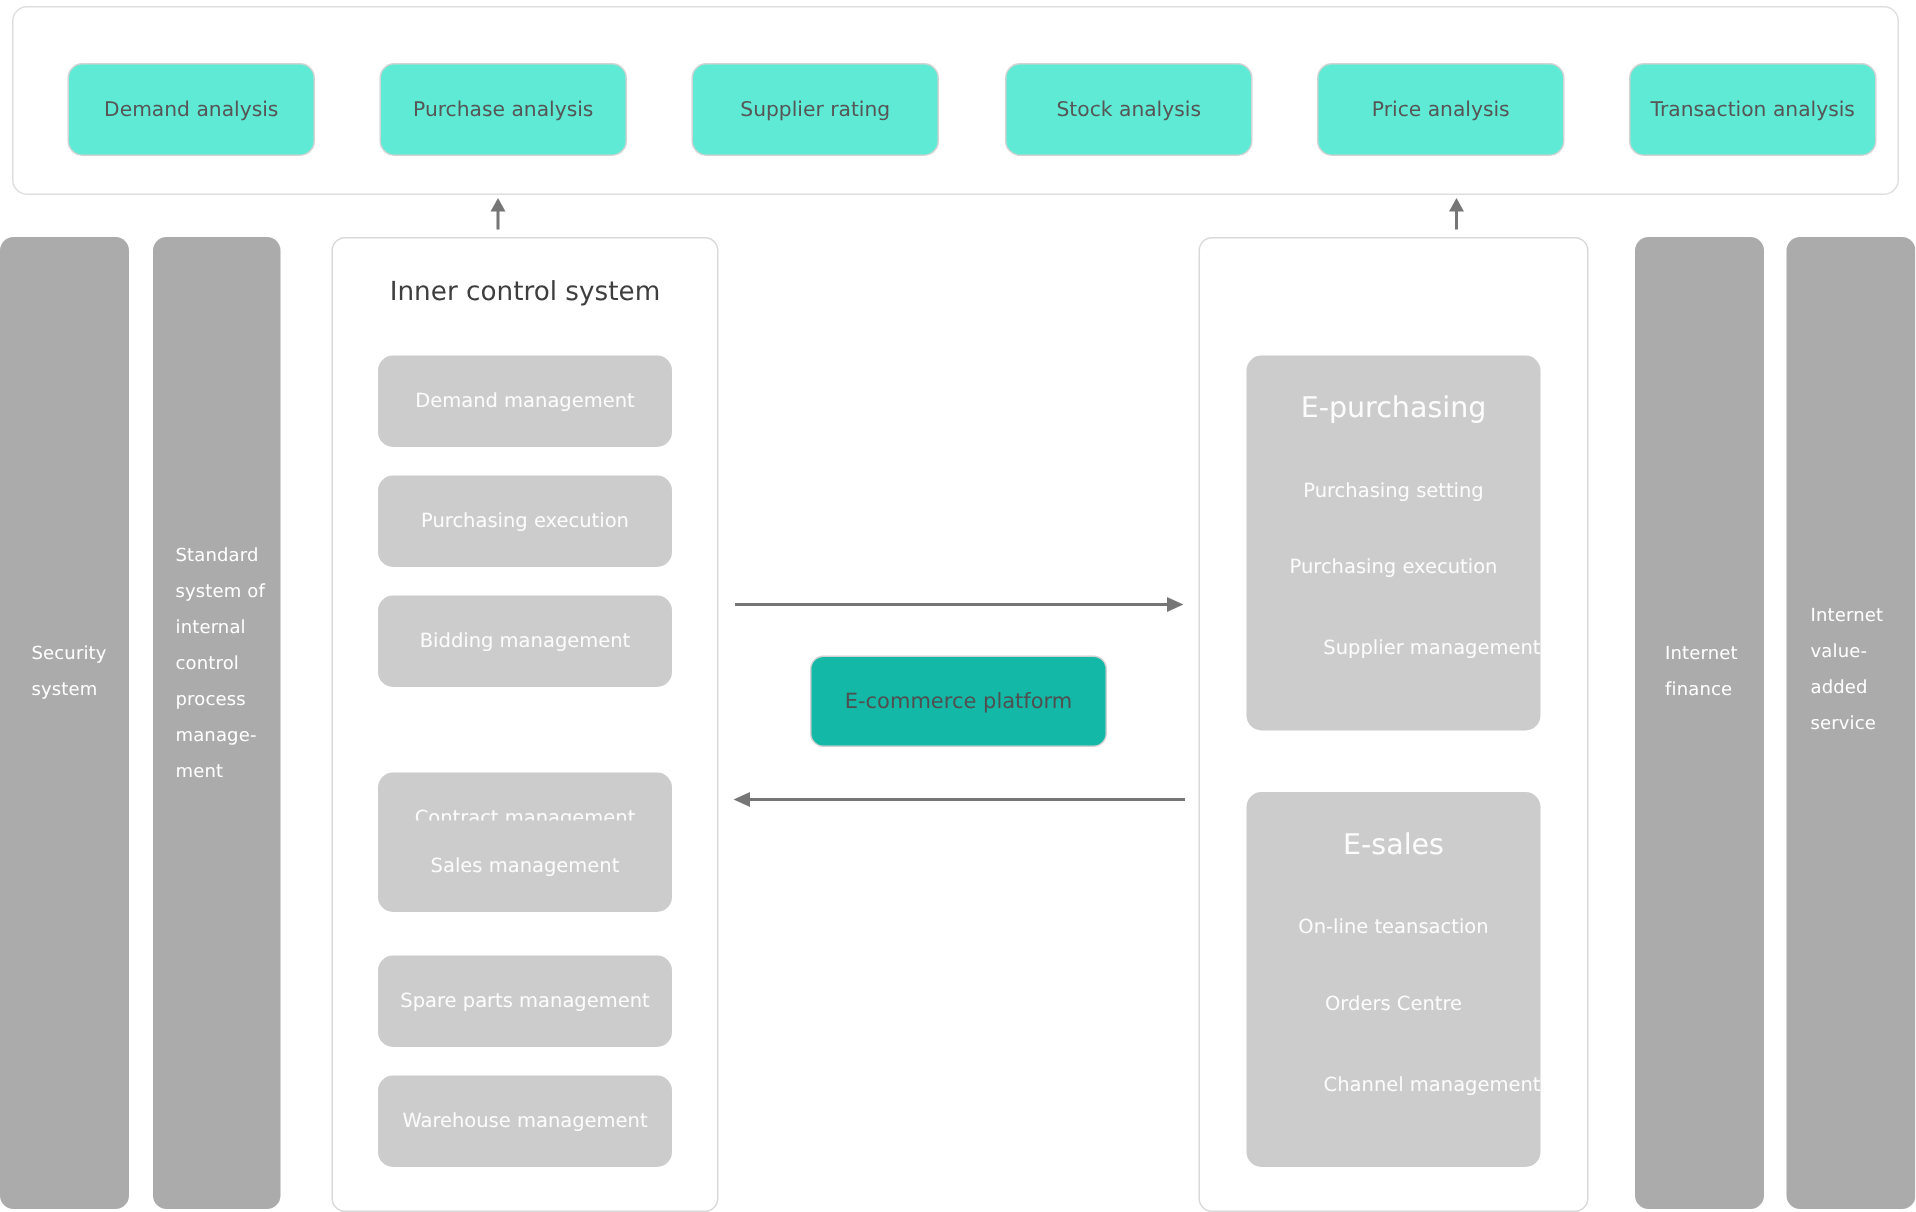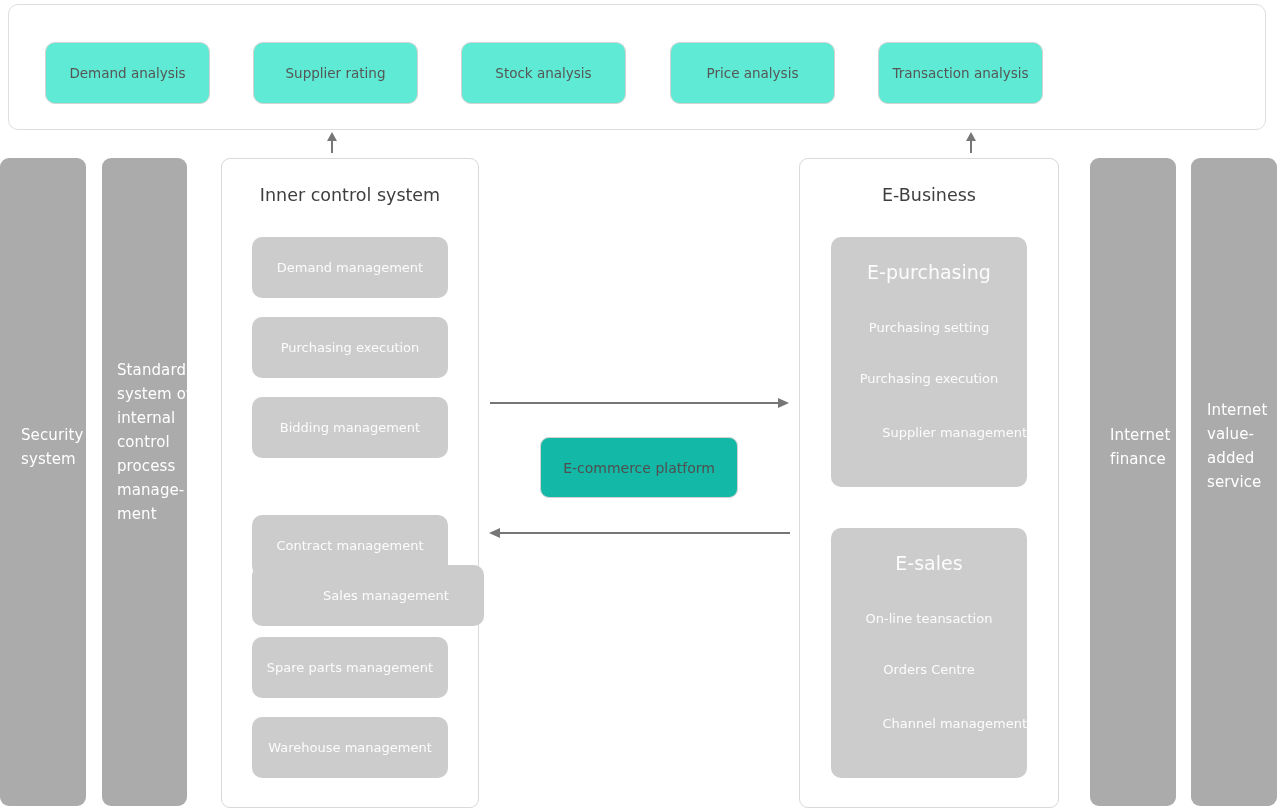"Purchase analysis" div.top-box { html: none -> <div>Purchase analysis</div> }
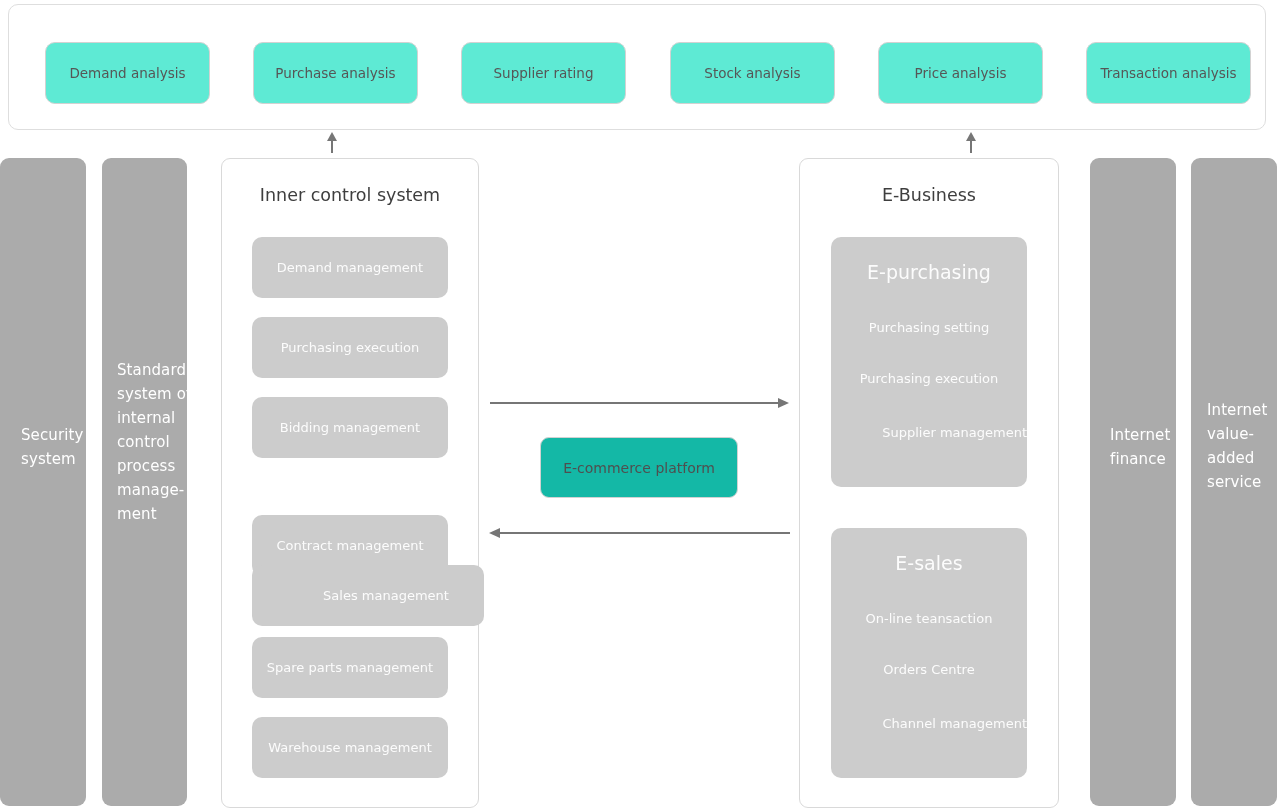"E-Business" h2.panel-title { html: <h2>E-Business</h2> -> none }
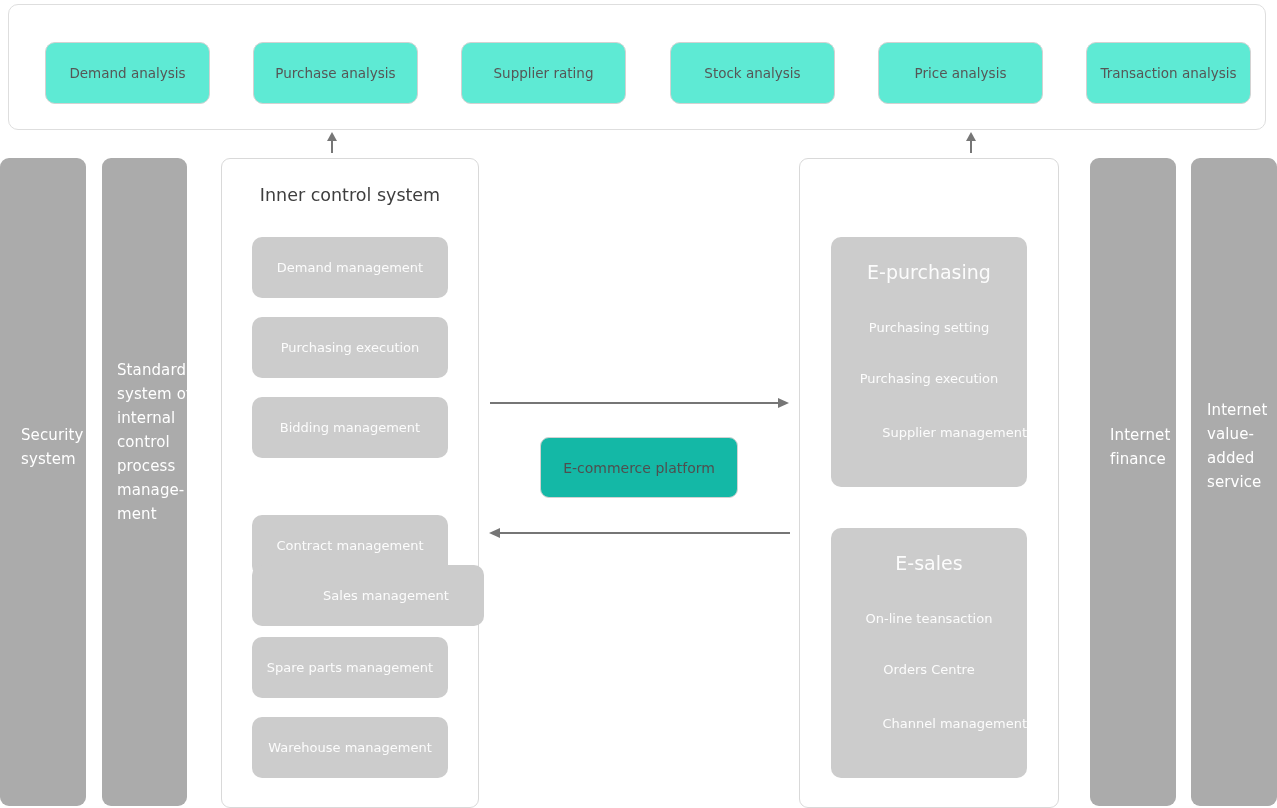"Standard" .vbar .label { font-size: 15px -> 12px }
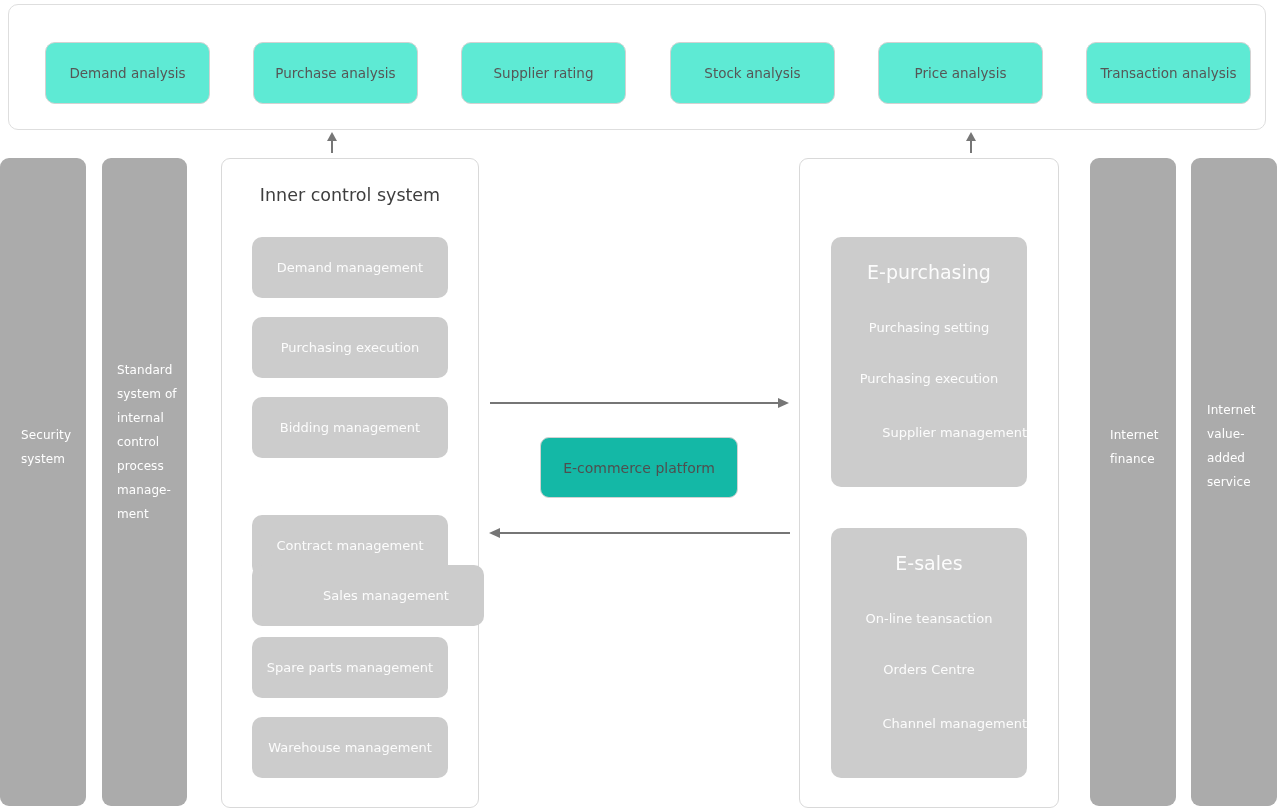"Sales management" .ic-item:nth-of-type(5) { padding-left: 36px -> none; top: 406px -> 388px }
